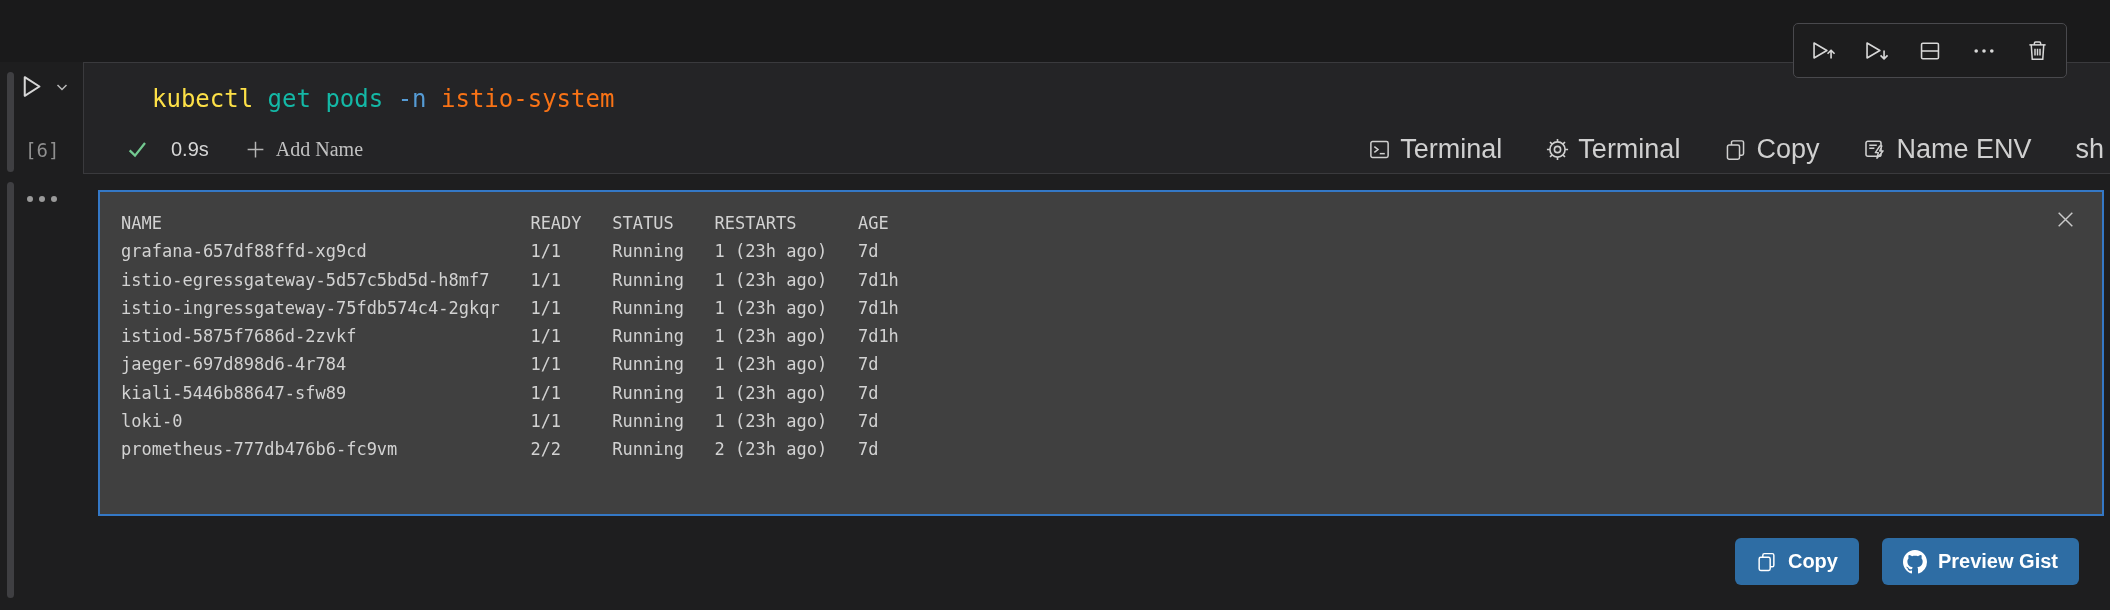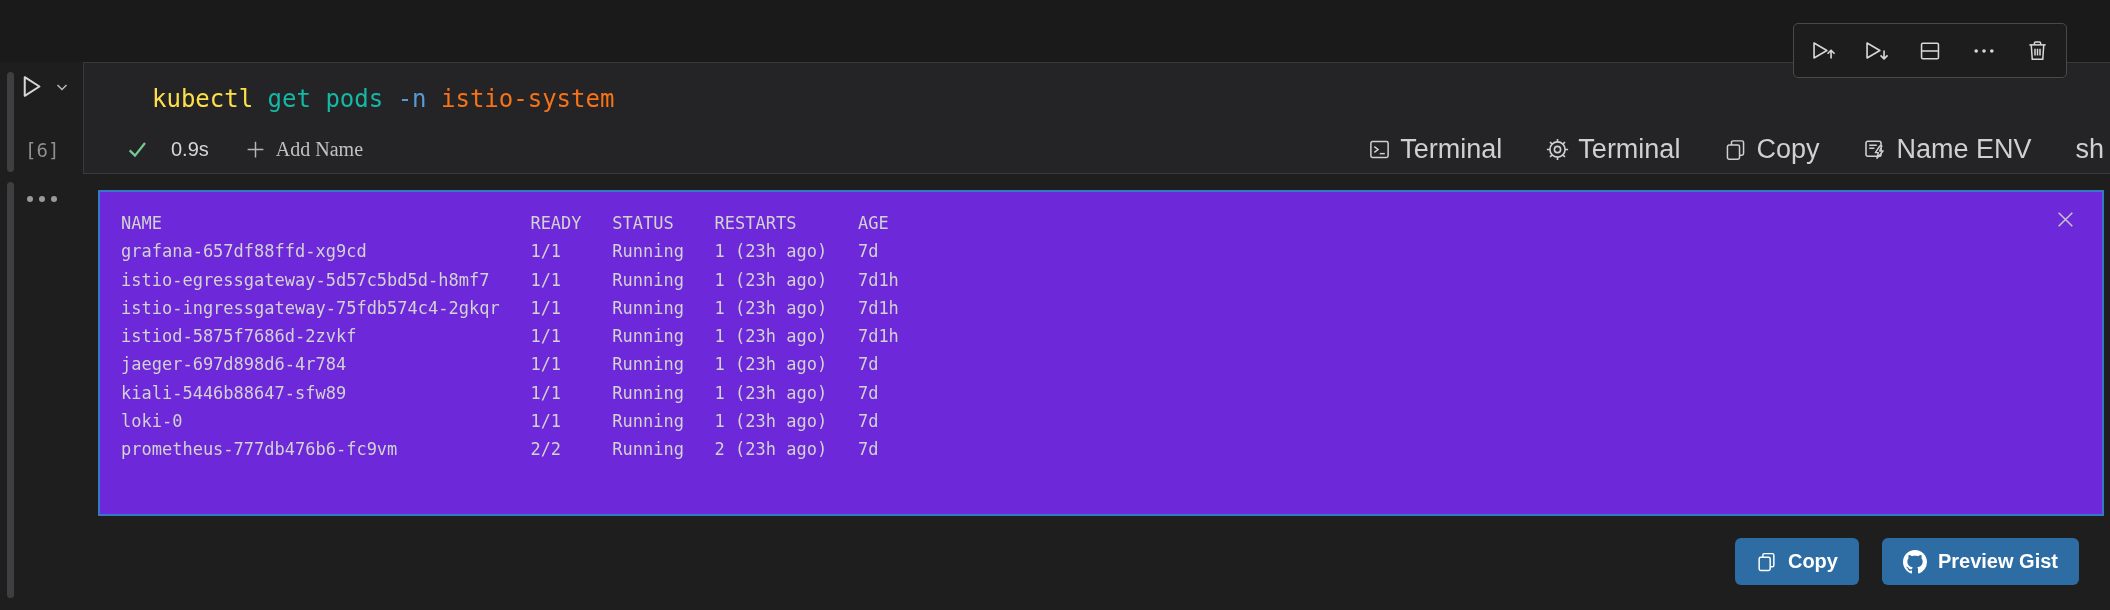"NAME READY STATUS RESTARTS AGE" .output-panel { background: #6d28d9 -> #404040 }
